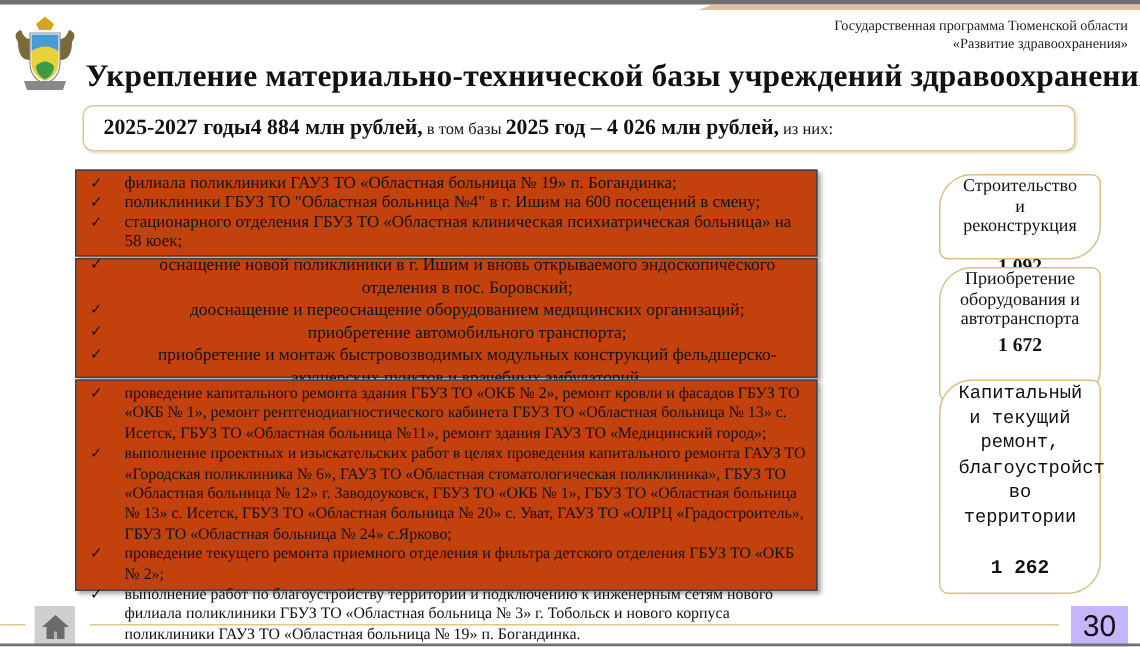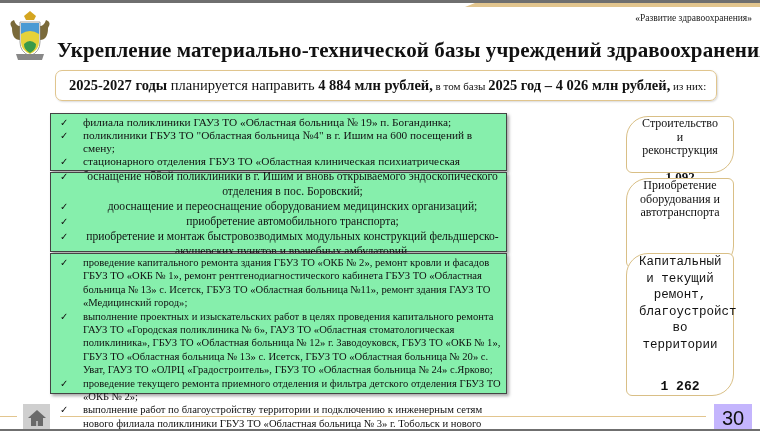"Государственная программа Тюменской" div { html: none -> <div>Государственная программа Тюменской области</div> }
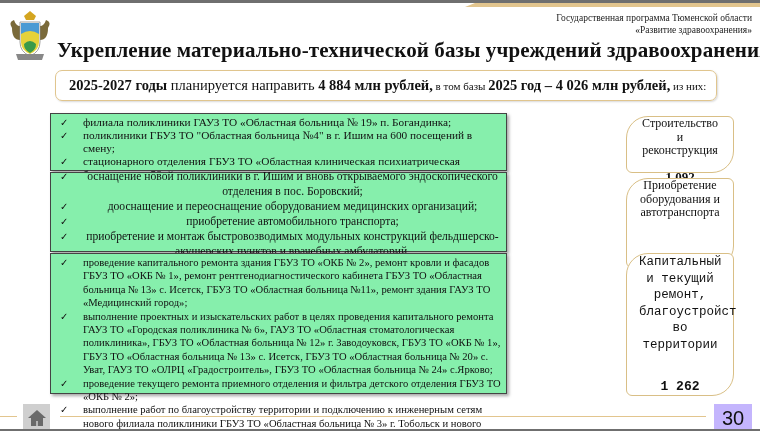"планируется направить" span { html: <span> планируется направить </span> -> none }
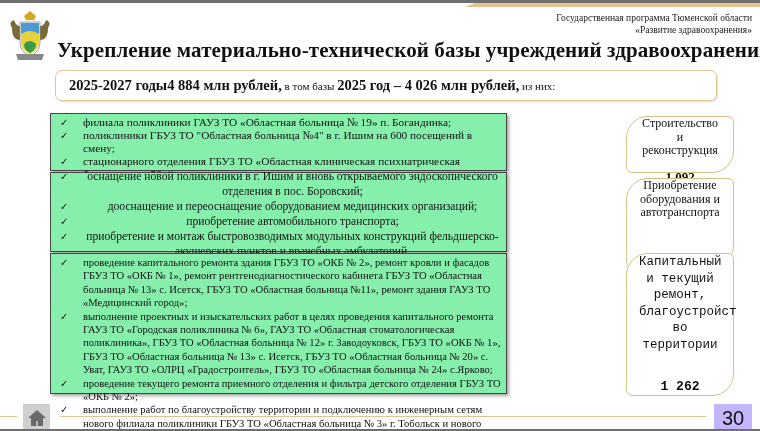"филиала поликлиники ГАУЗ ТО «Областная" .box { background: #86efac -> #c2410c; width: 457px -> 495px }
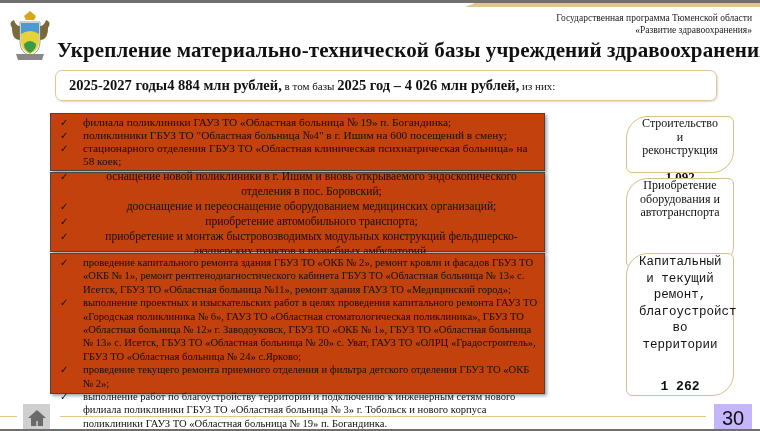"Строительство и реконструкция" .side { justify-content: space-between -> flex-start }
